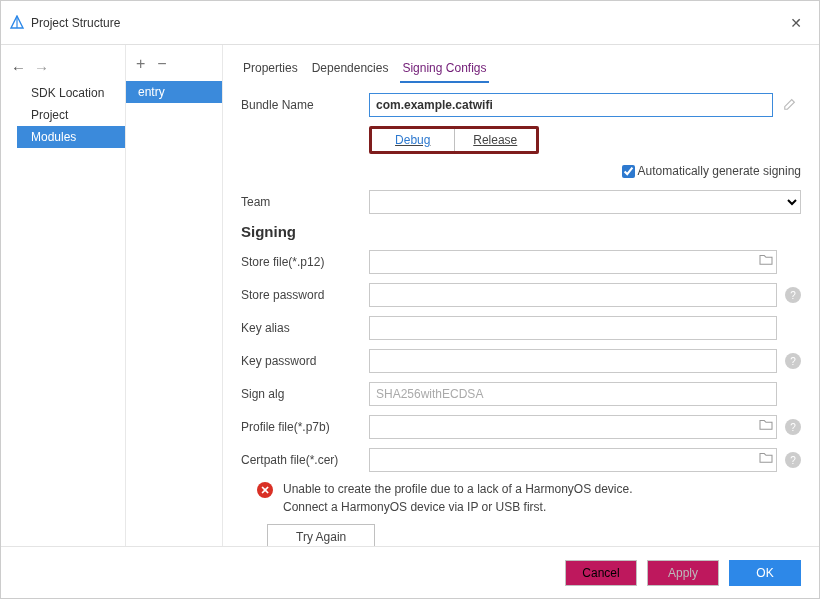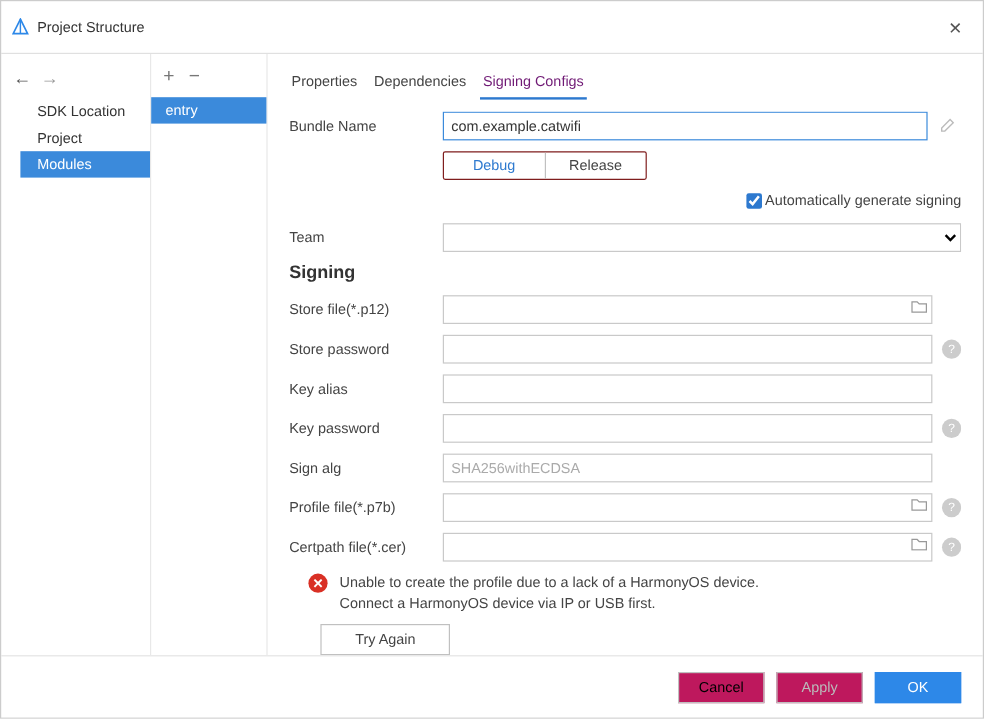"com.example.catwifi" .input.blue { font-weight: none -> bold }
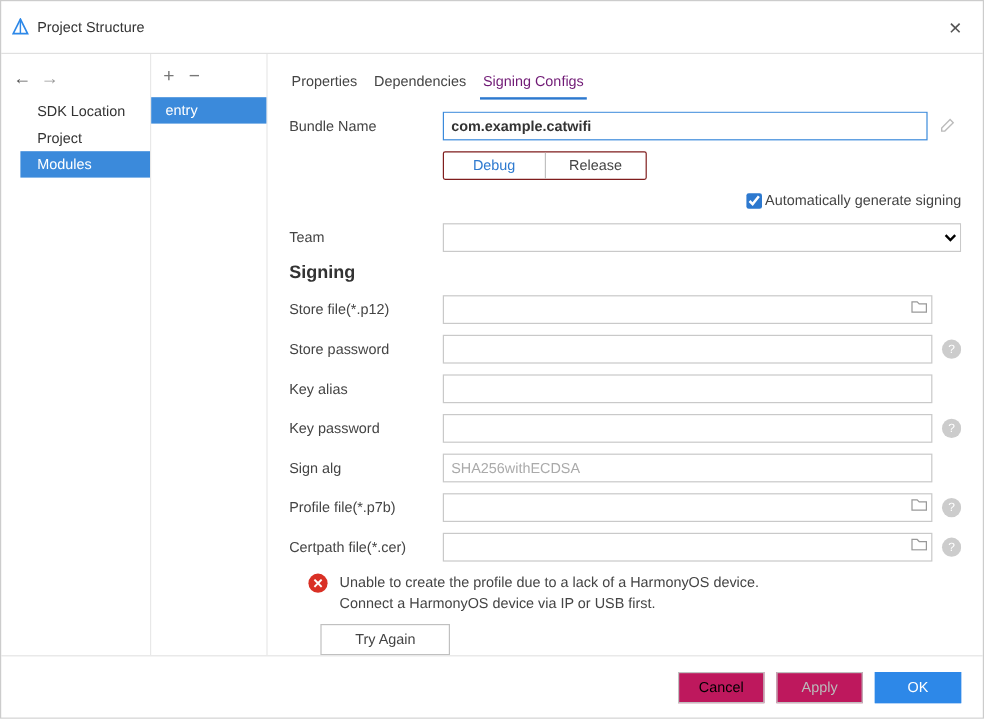"Debug" .toggle { border: 1px solid #7f1d1d -> 3px solid #7f1d1d; text-decoration: none -> underline }
